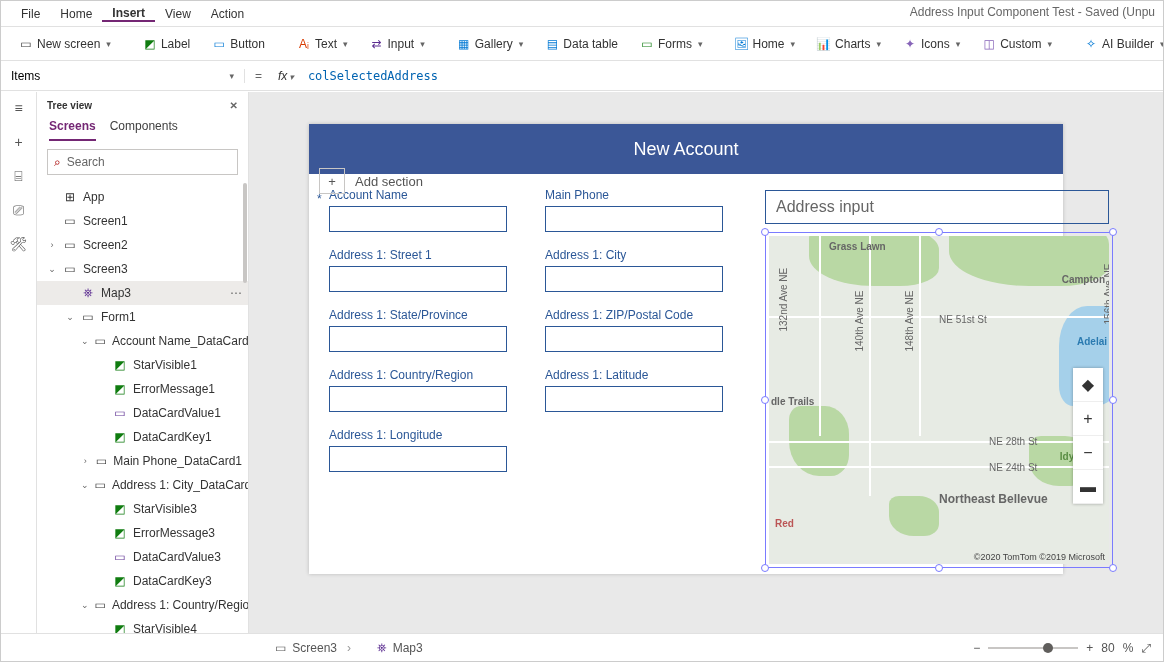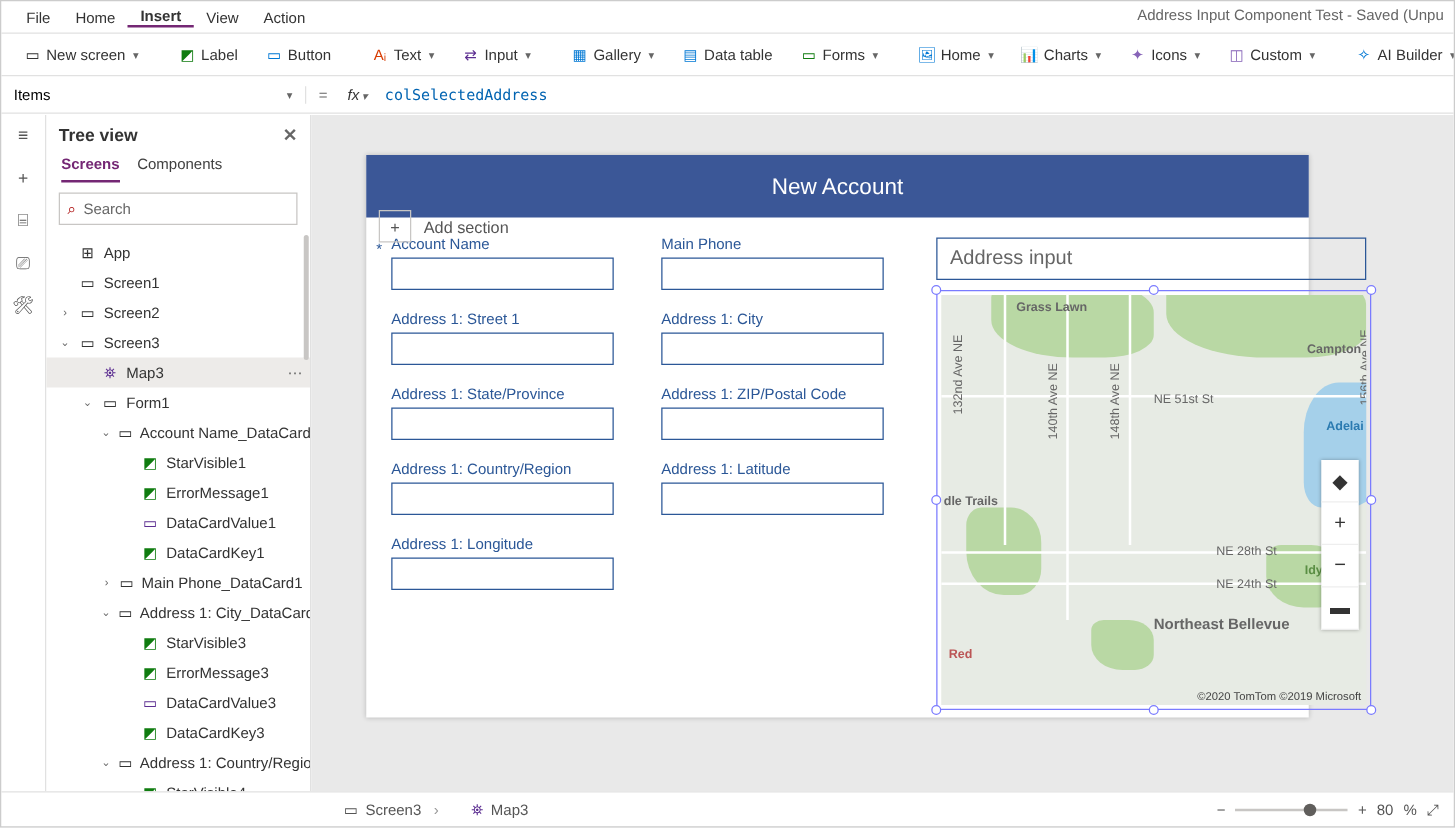"Tree view" .tree-head { font-size: 14px -> 10px }
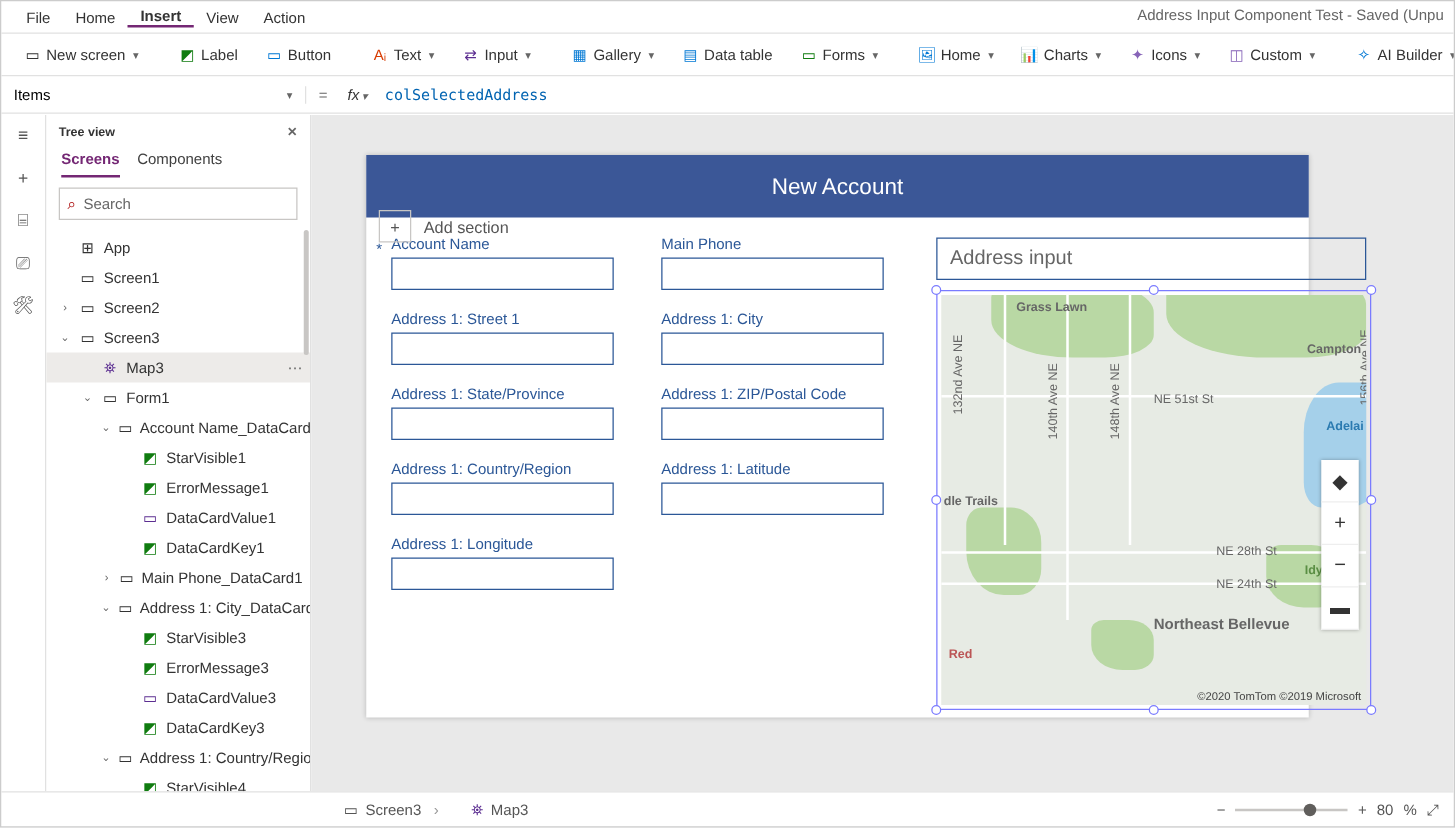"New Account" .screen { left: 44px -> 60px }
